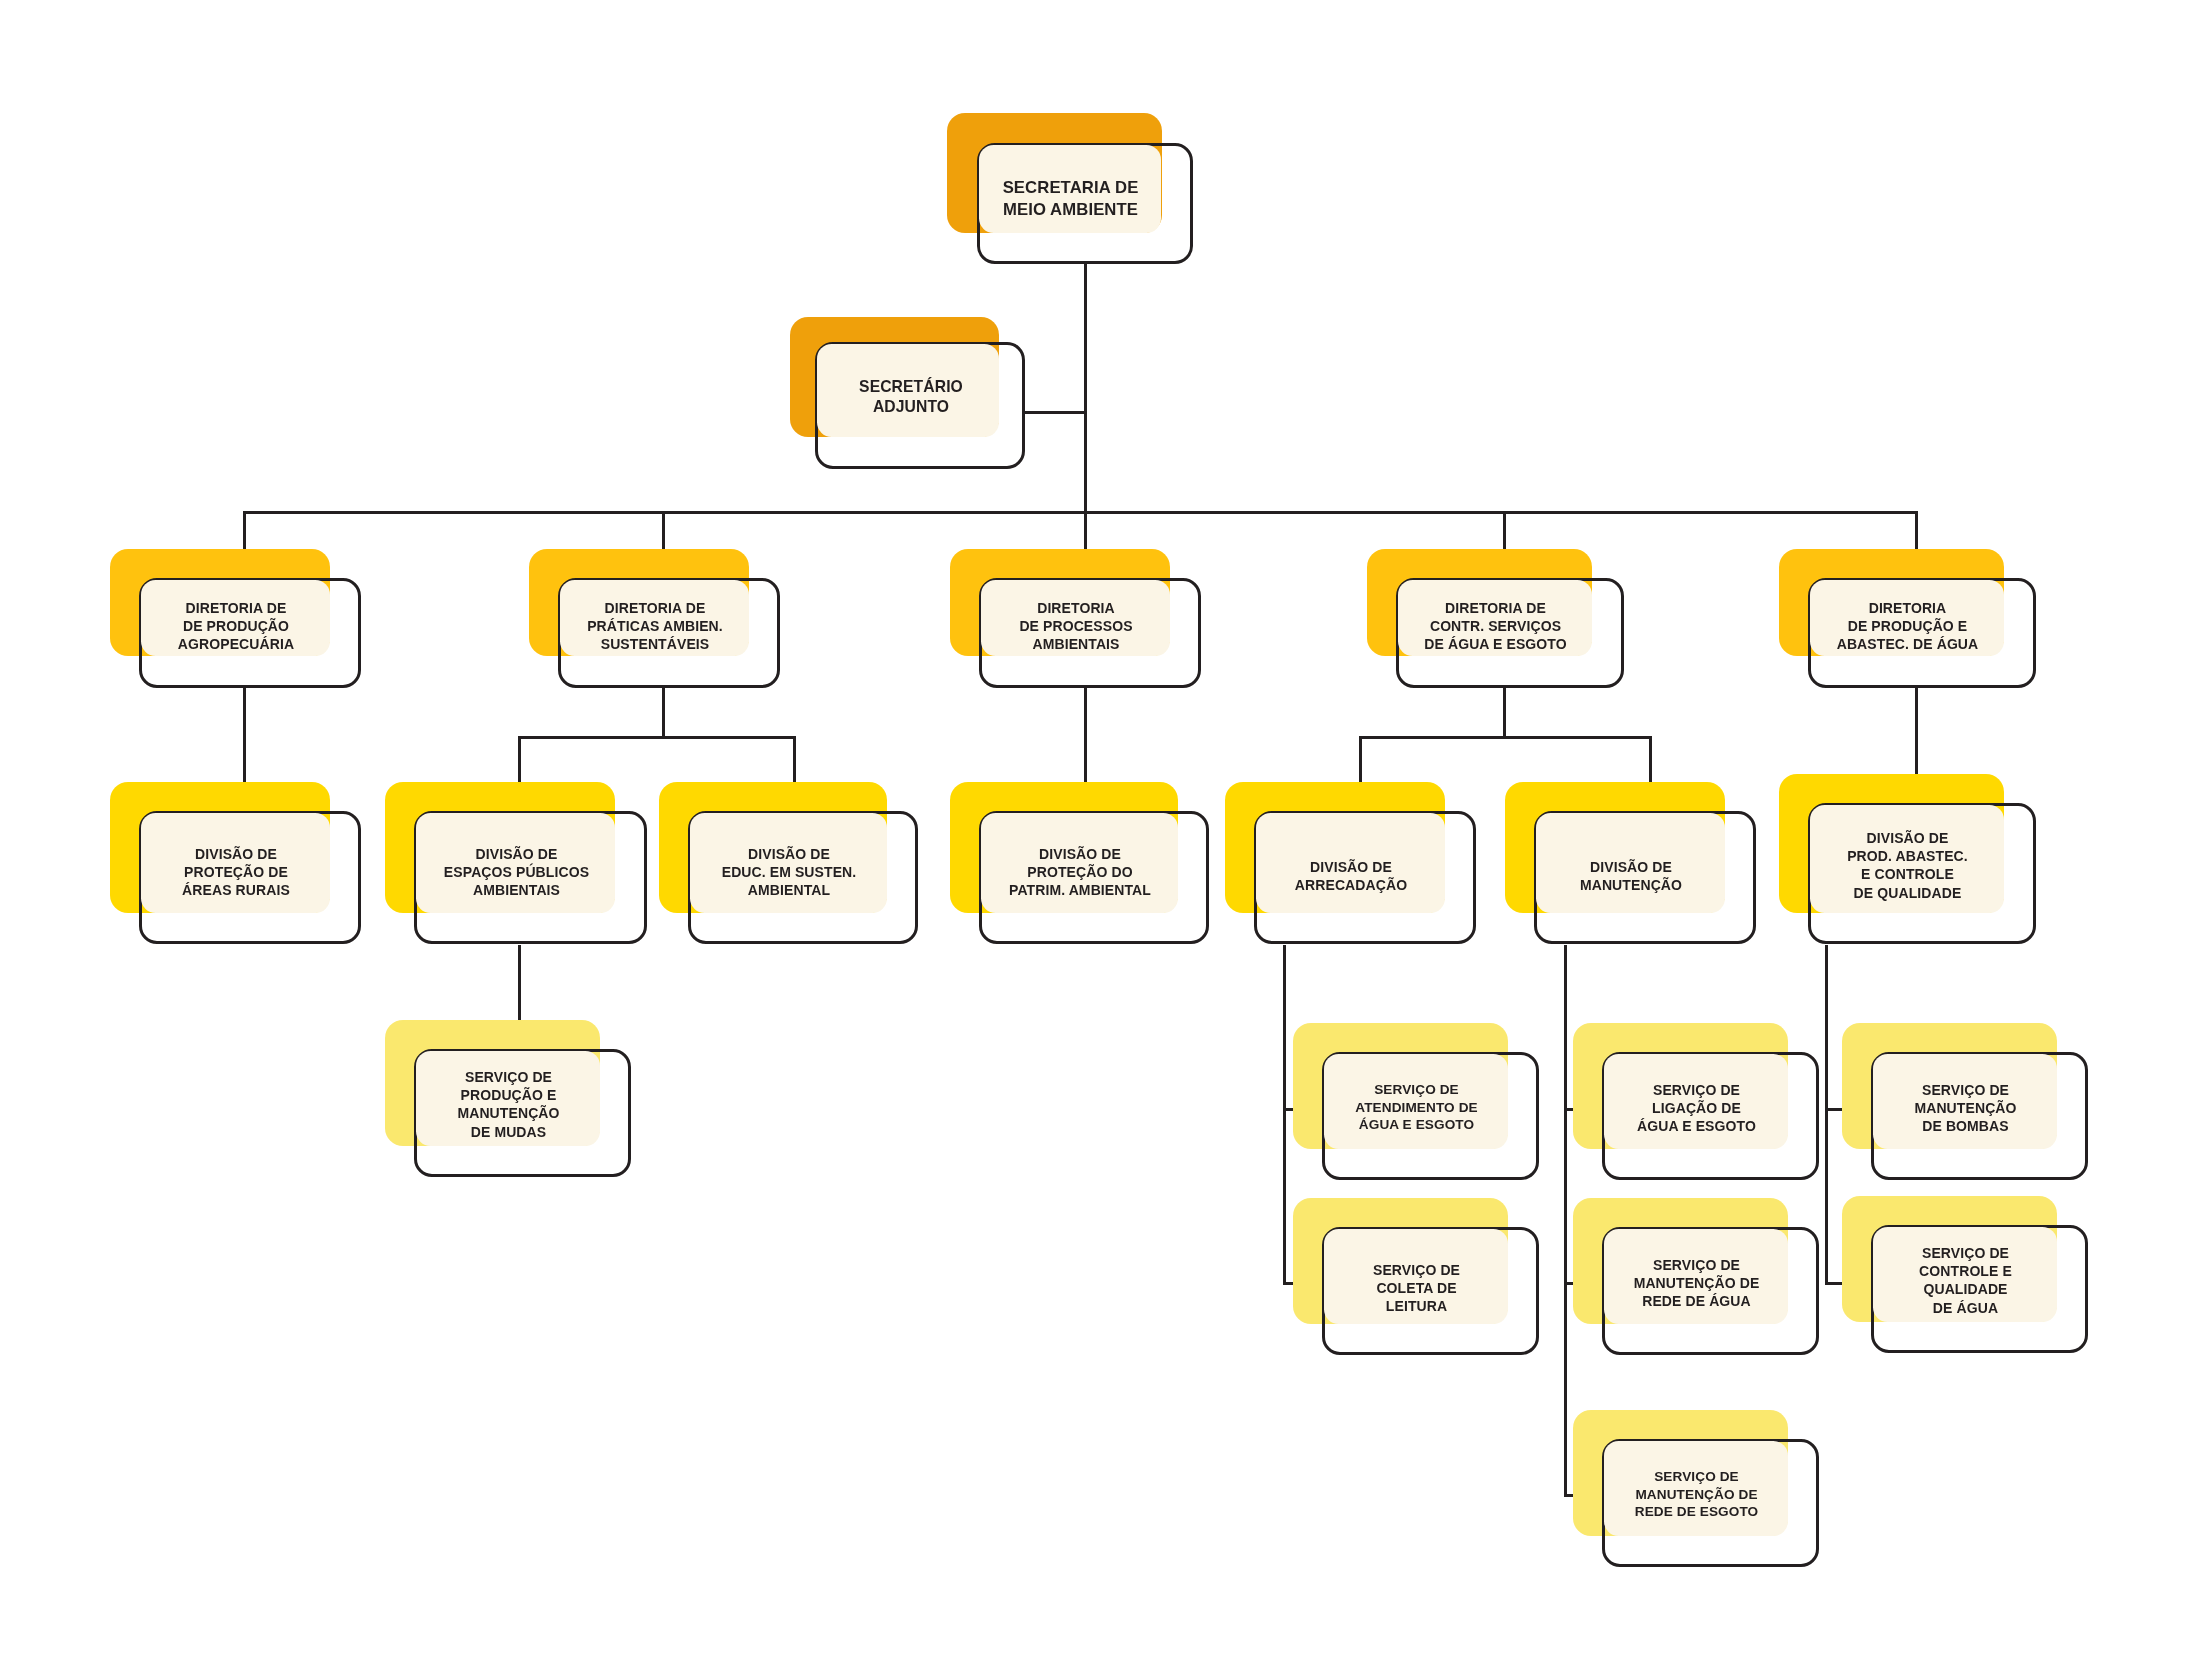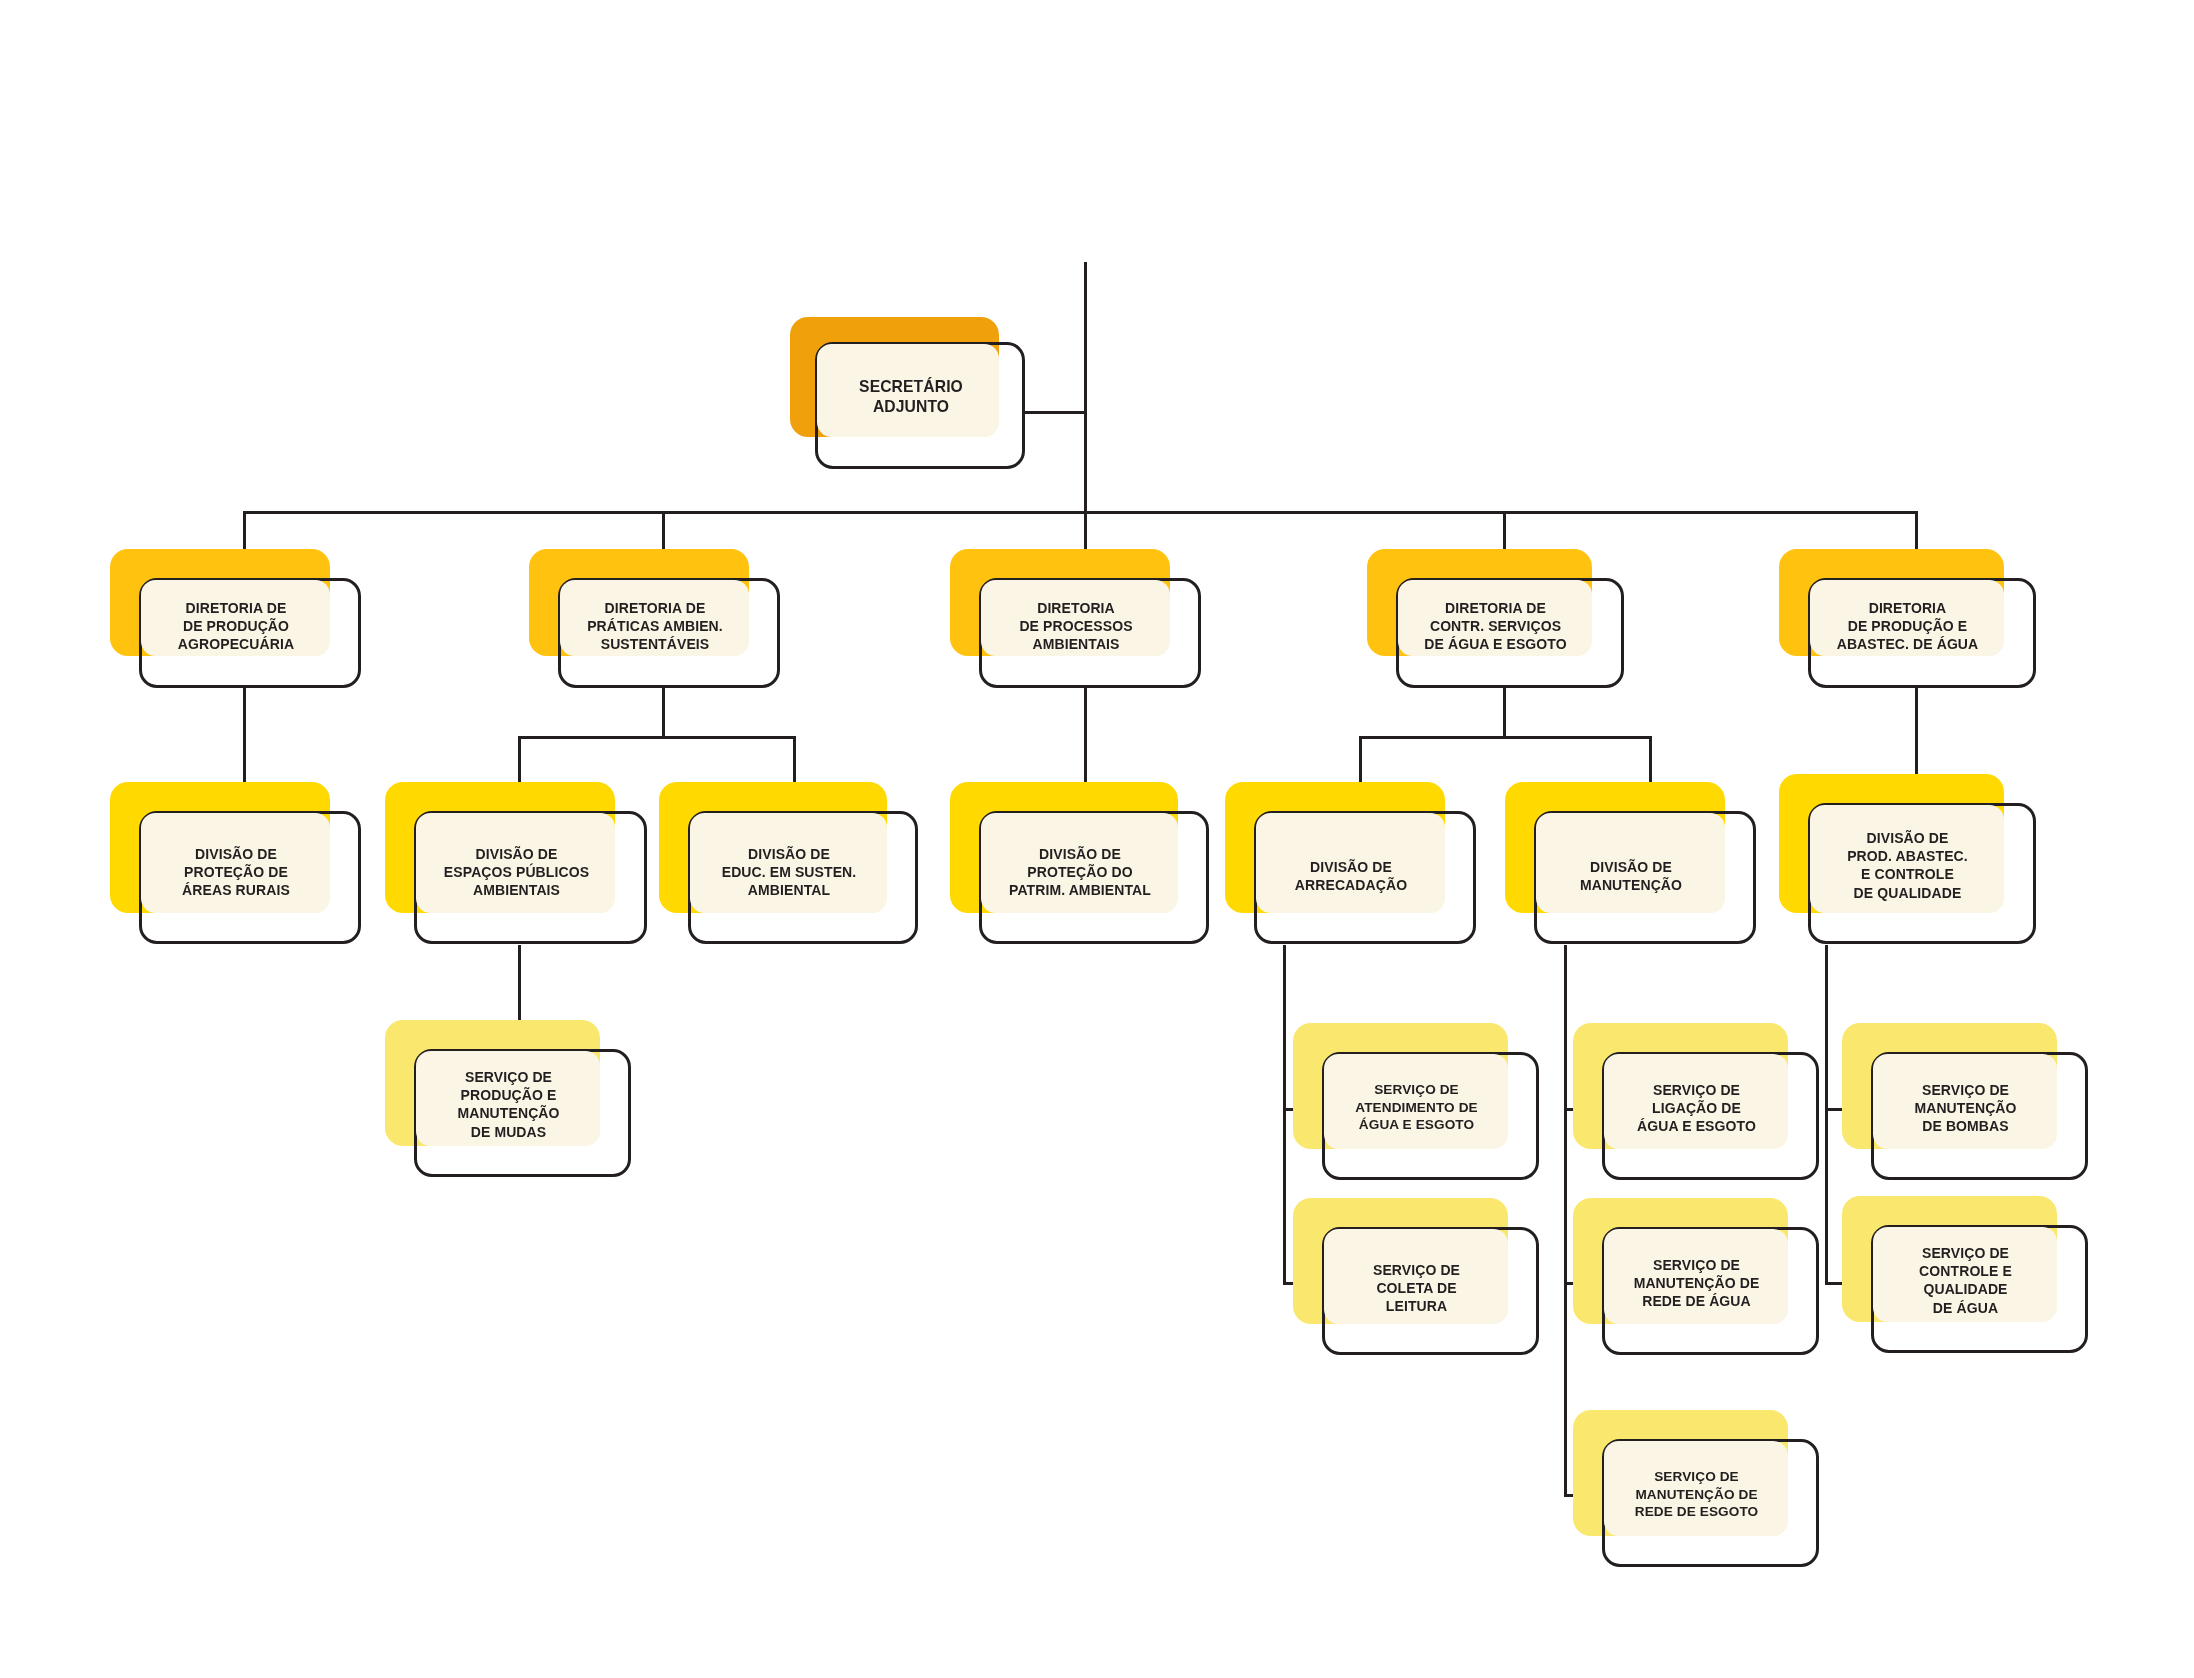"SECRETARIA DE" div.node { html: none -> <div> <div></div> <div></div> <div></div> <div>SECRETARIA DE MEIO AMBIENTE</div> </div> }
